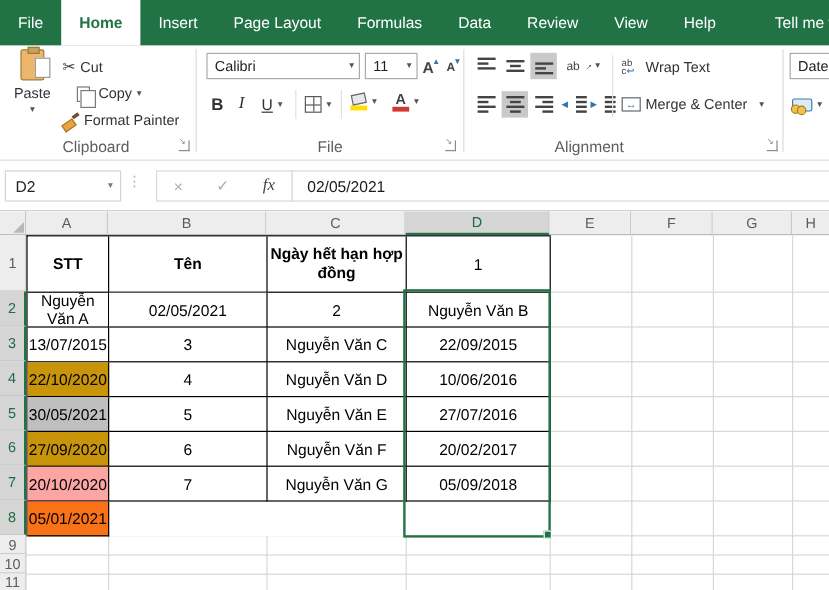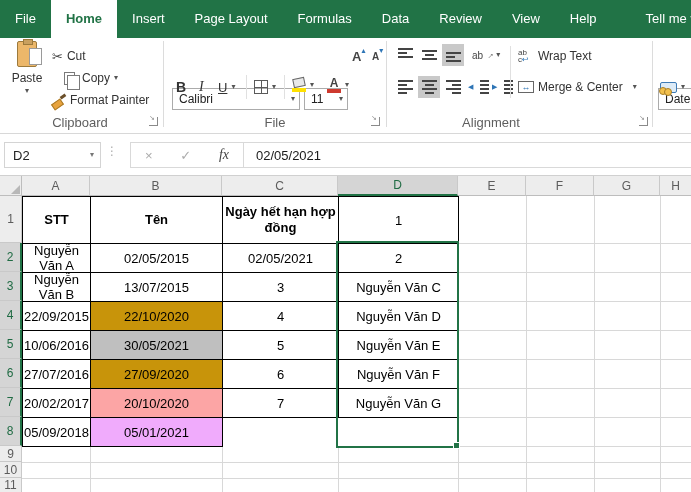"Calibri" .combo { margin-top: 44px -> none }
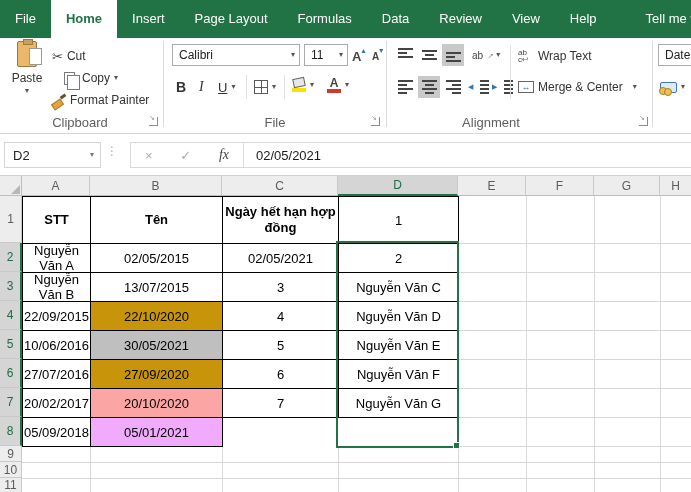"02/05/2015" div.c { html: <div>02/05/2015</div> -> none }
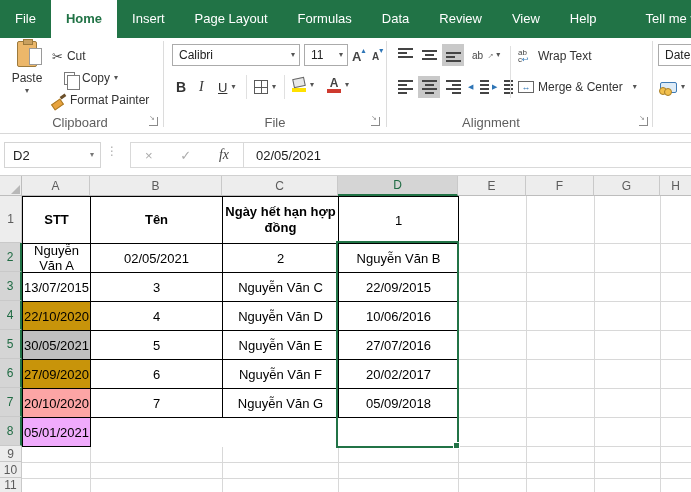"05/01/2021" div.c { background: #f0abfc -> #f97316 }
